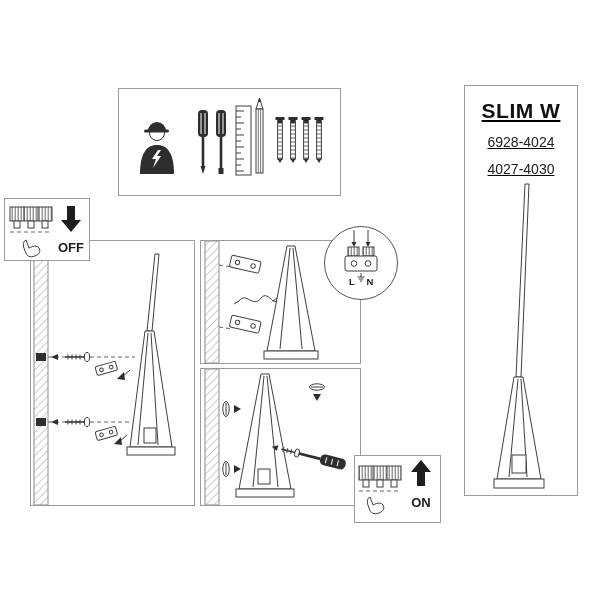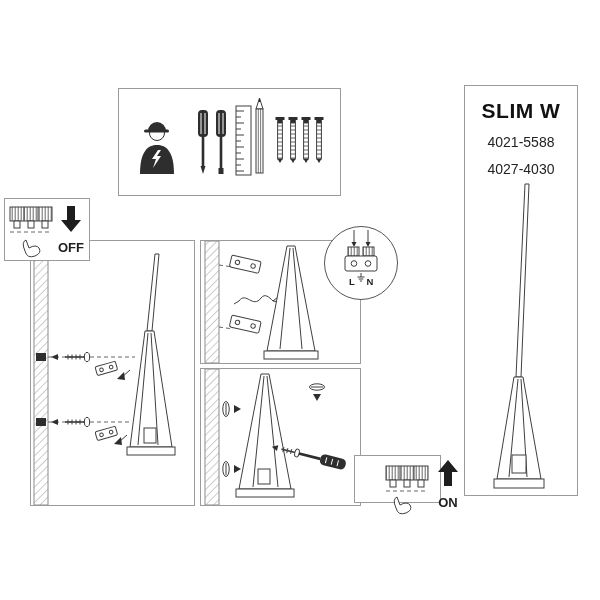"SLIM W" .panel { text-decoration: none -> underline }
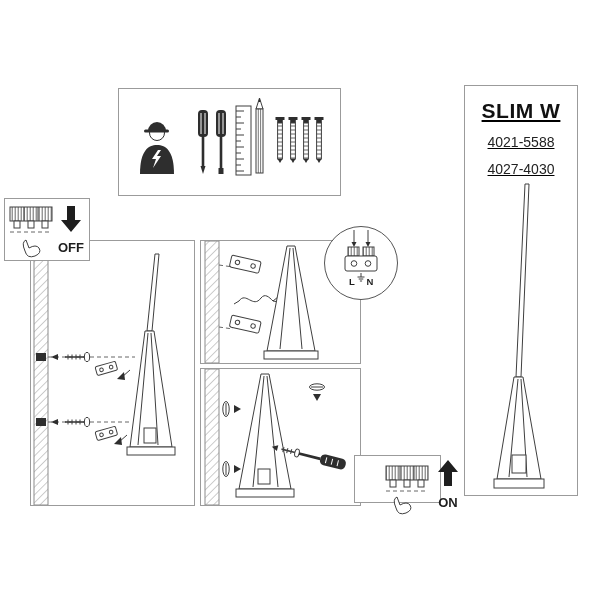"4021-5588" div.model { text: 4021-5588 -> 6928-4024 }
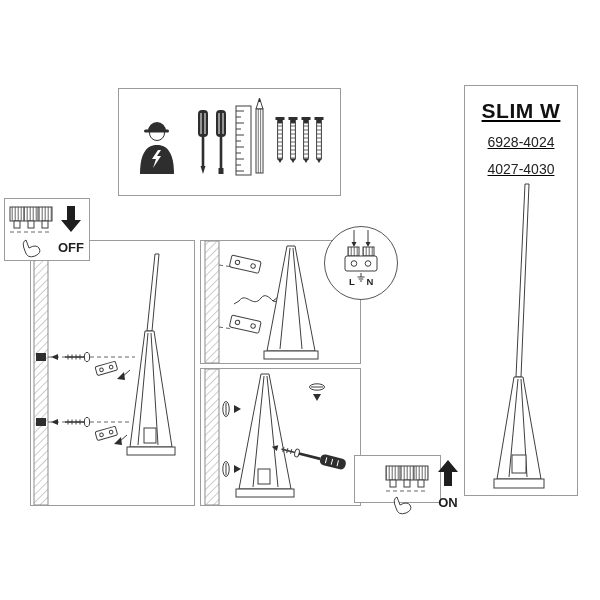"ON" #on-box { height: 48px -> 68px; padding-left: 27px -> none }
